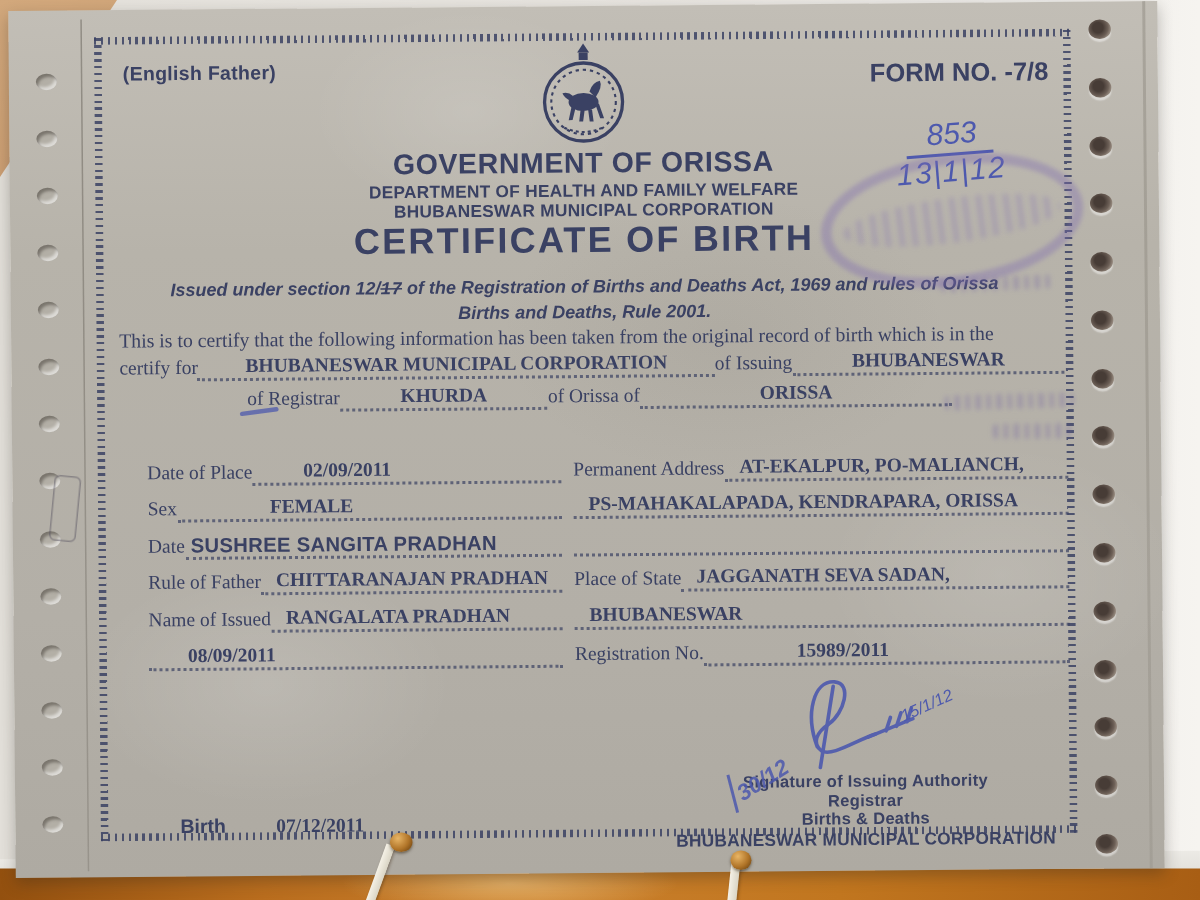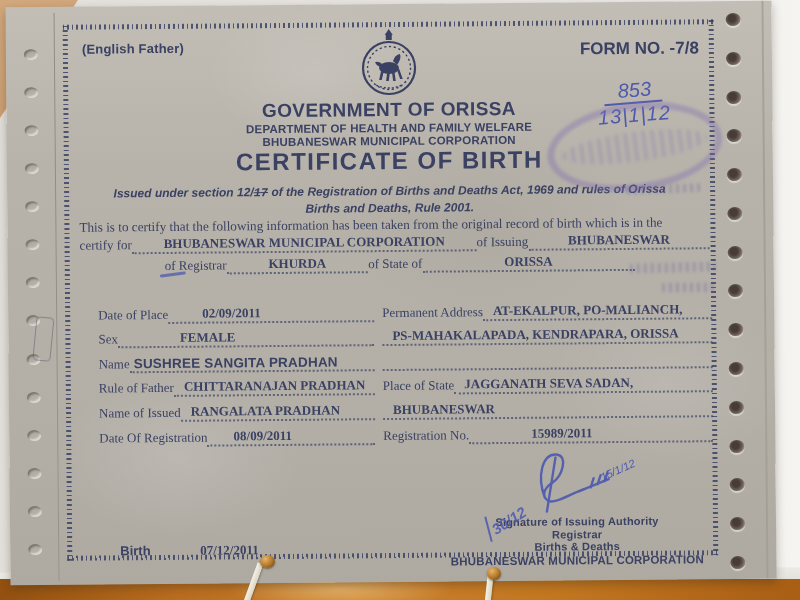"of State of" span.lbl { text: State -> Orissa }
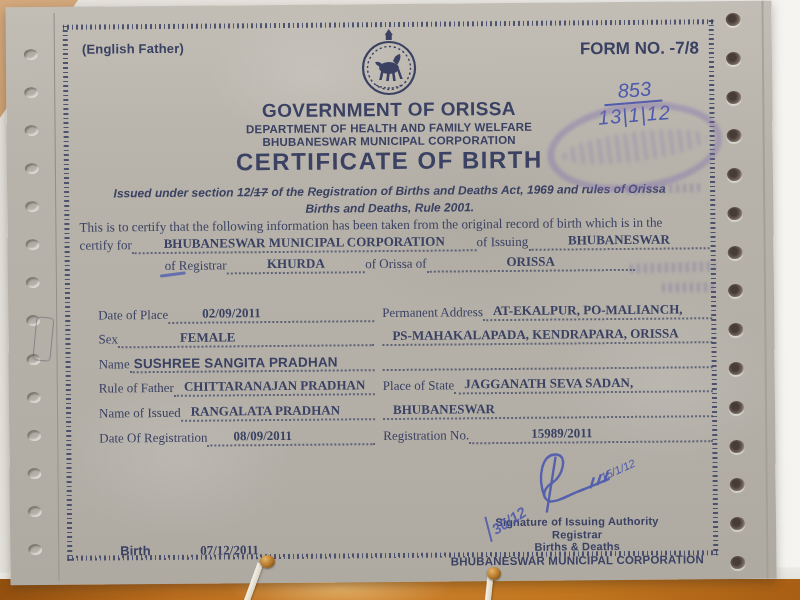"Name" span.lbl { text: Name -> Date }
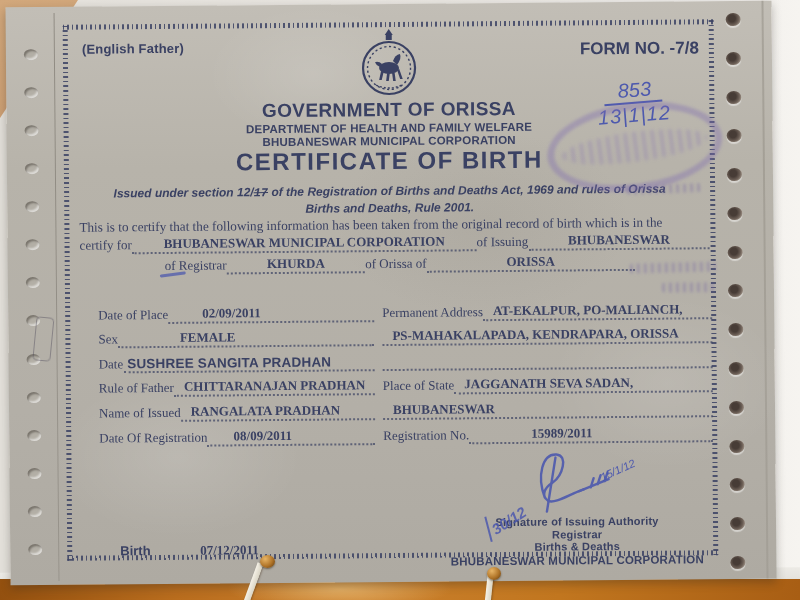"Date Of Registration" span.lbl { html: <span>Date Of Registration</span> -> none }
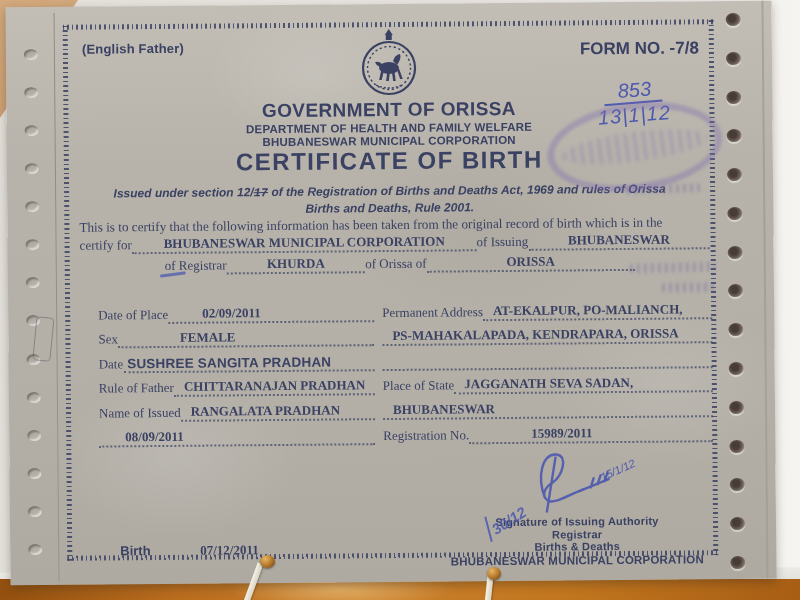"07/12/2011" .foot-date .dv { margin-left: 46px -> 30px }
